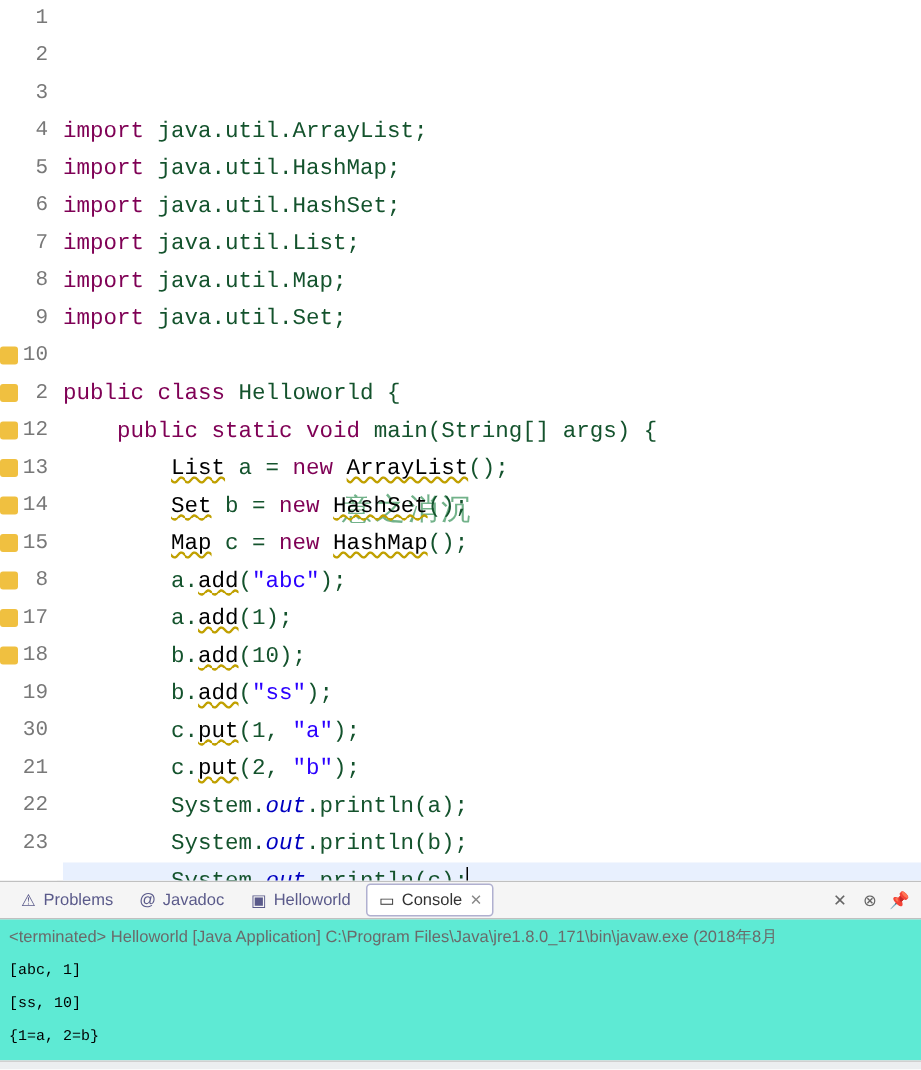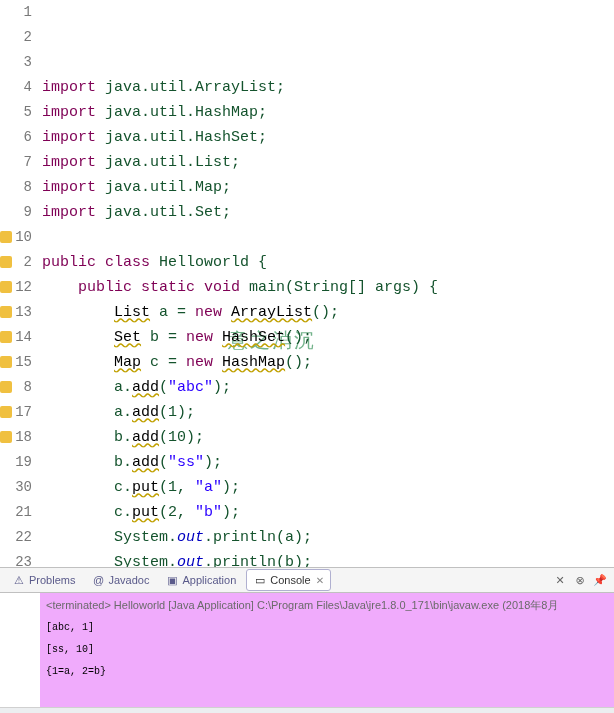"Application" span { text: Application -> Helloworld }
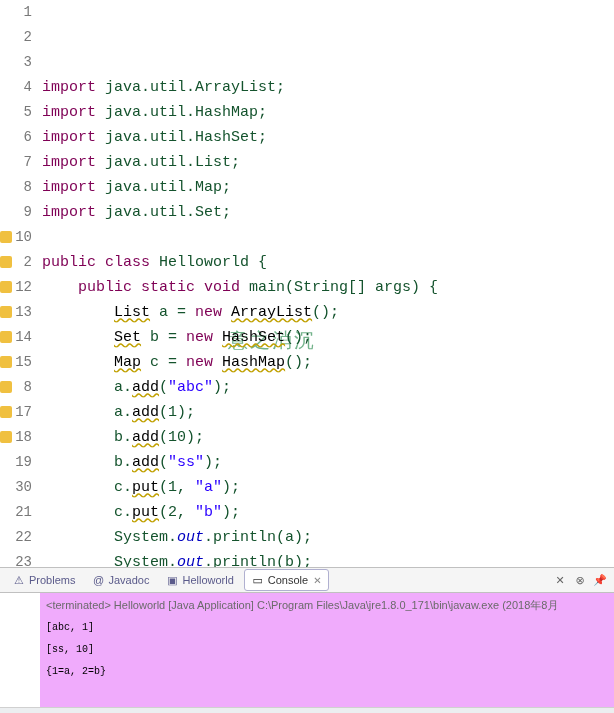"<terminated> Helloworld [Java" .console { background: #f0abfc -> #5eead4; margin-left: 40px -> none; padding: 2px 6px 24px 6px -> 2px 6px 4px 6px }
